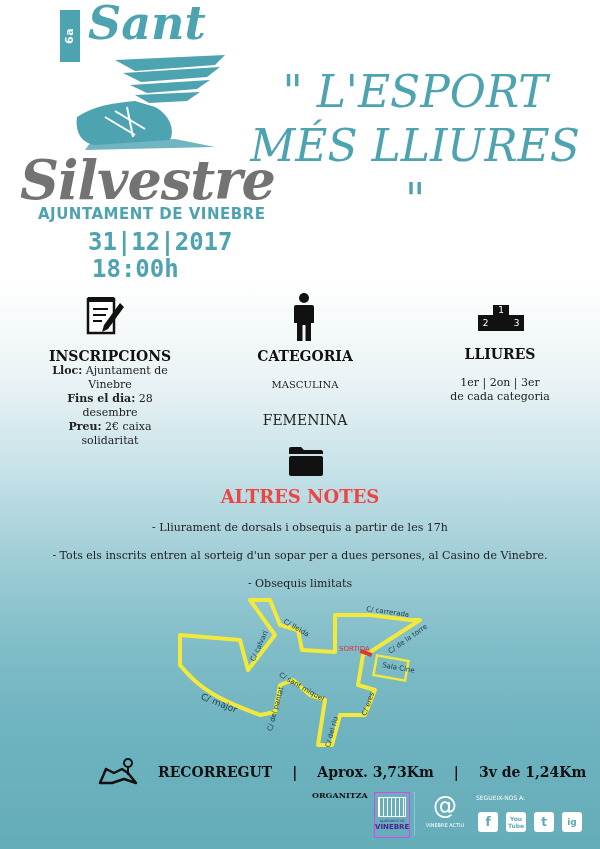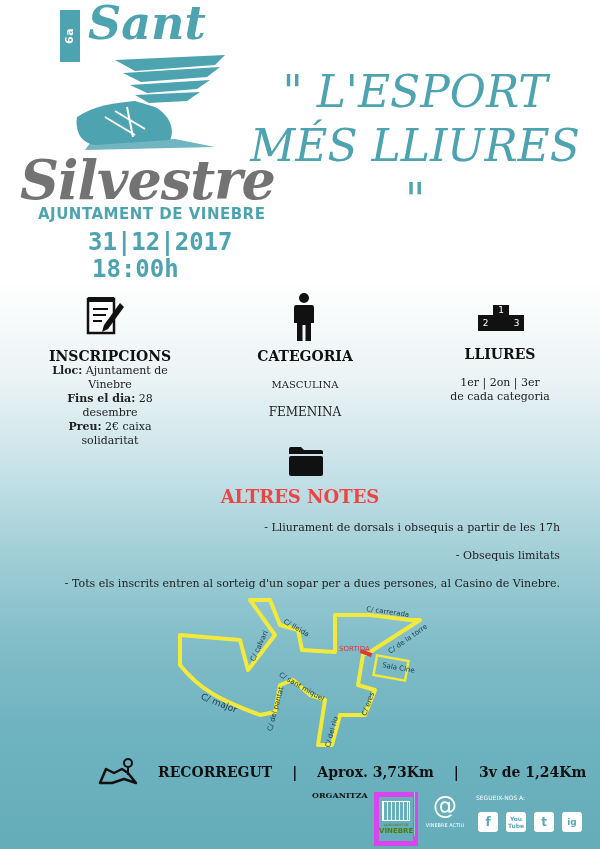"FEMENINA" p { font-size: 12px -> 14px; margin-top: 13px -> 21px }
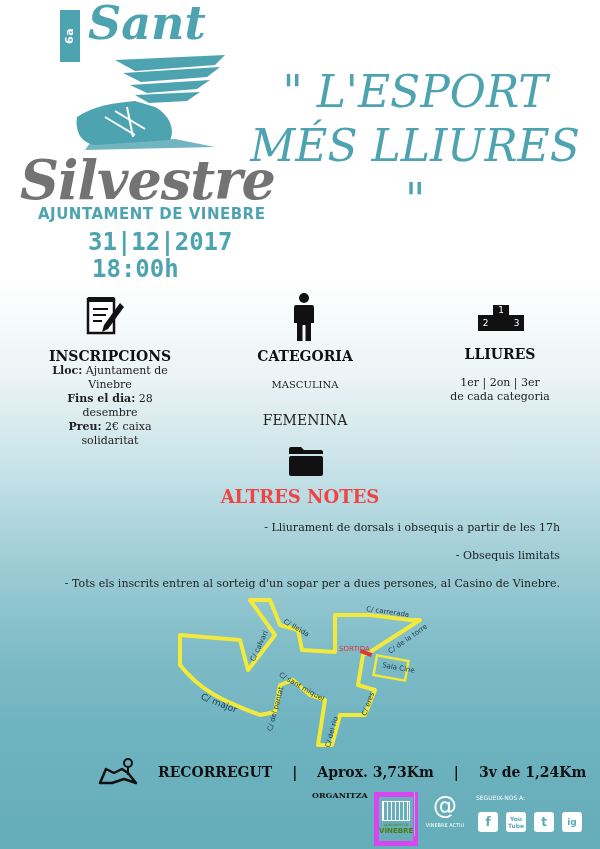"- Lliurament de dorsals i" .notes p { text-align: right -> none }
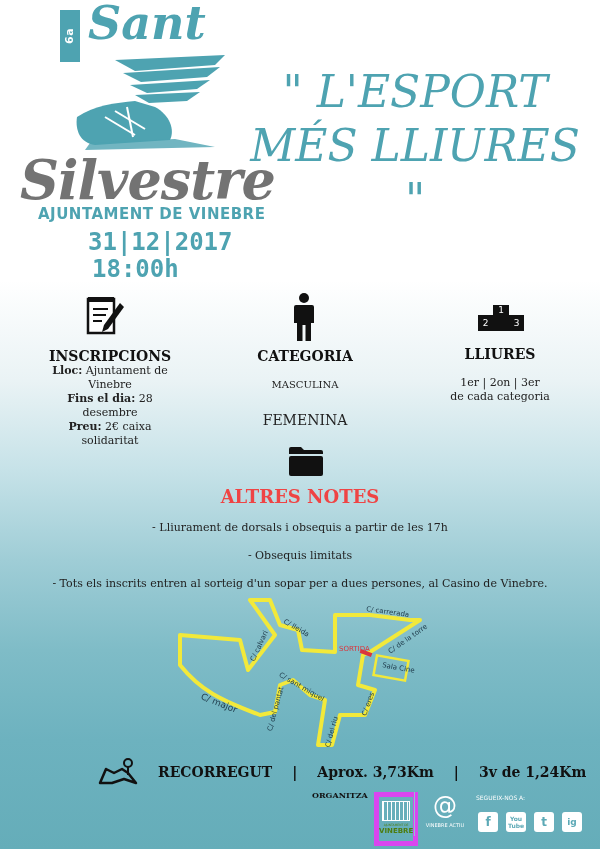"- Obsequis limitats" p { order: before "- Tots els inscrits entren" -> after "- Tots els inscrits entren" }
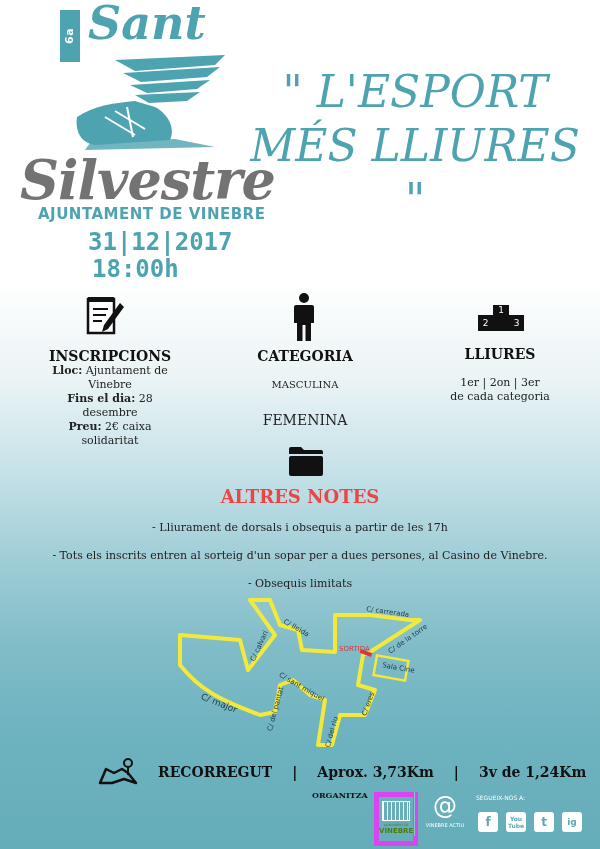"VINEBRE" div.abs { border: 5px solid #d946ef -> 1px solid #d946ef; color: #4d7c0f -> #4c1d95 }
